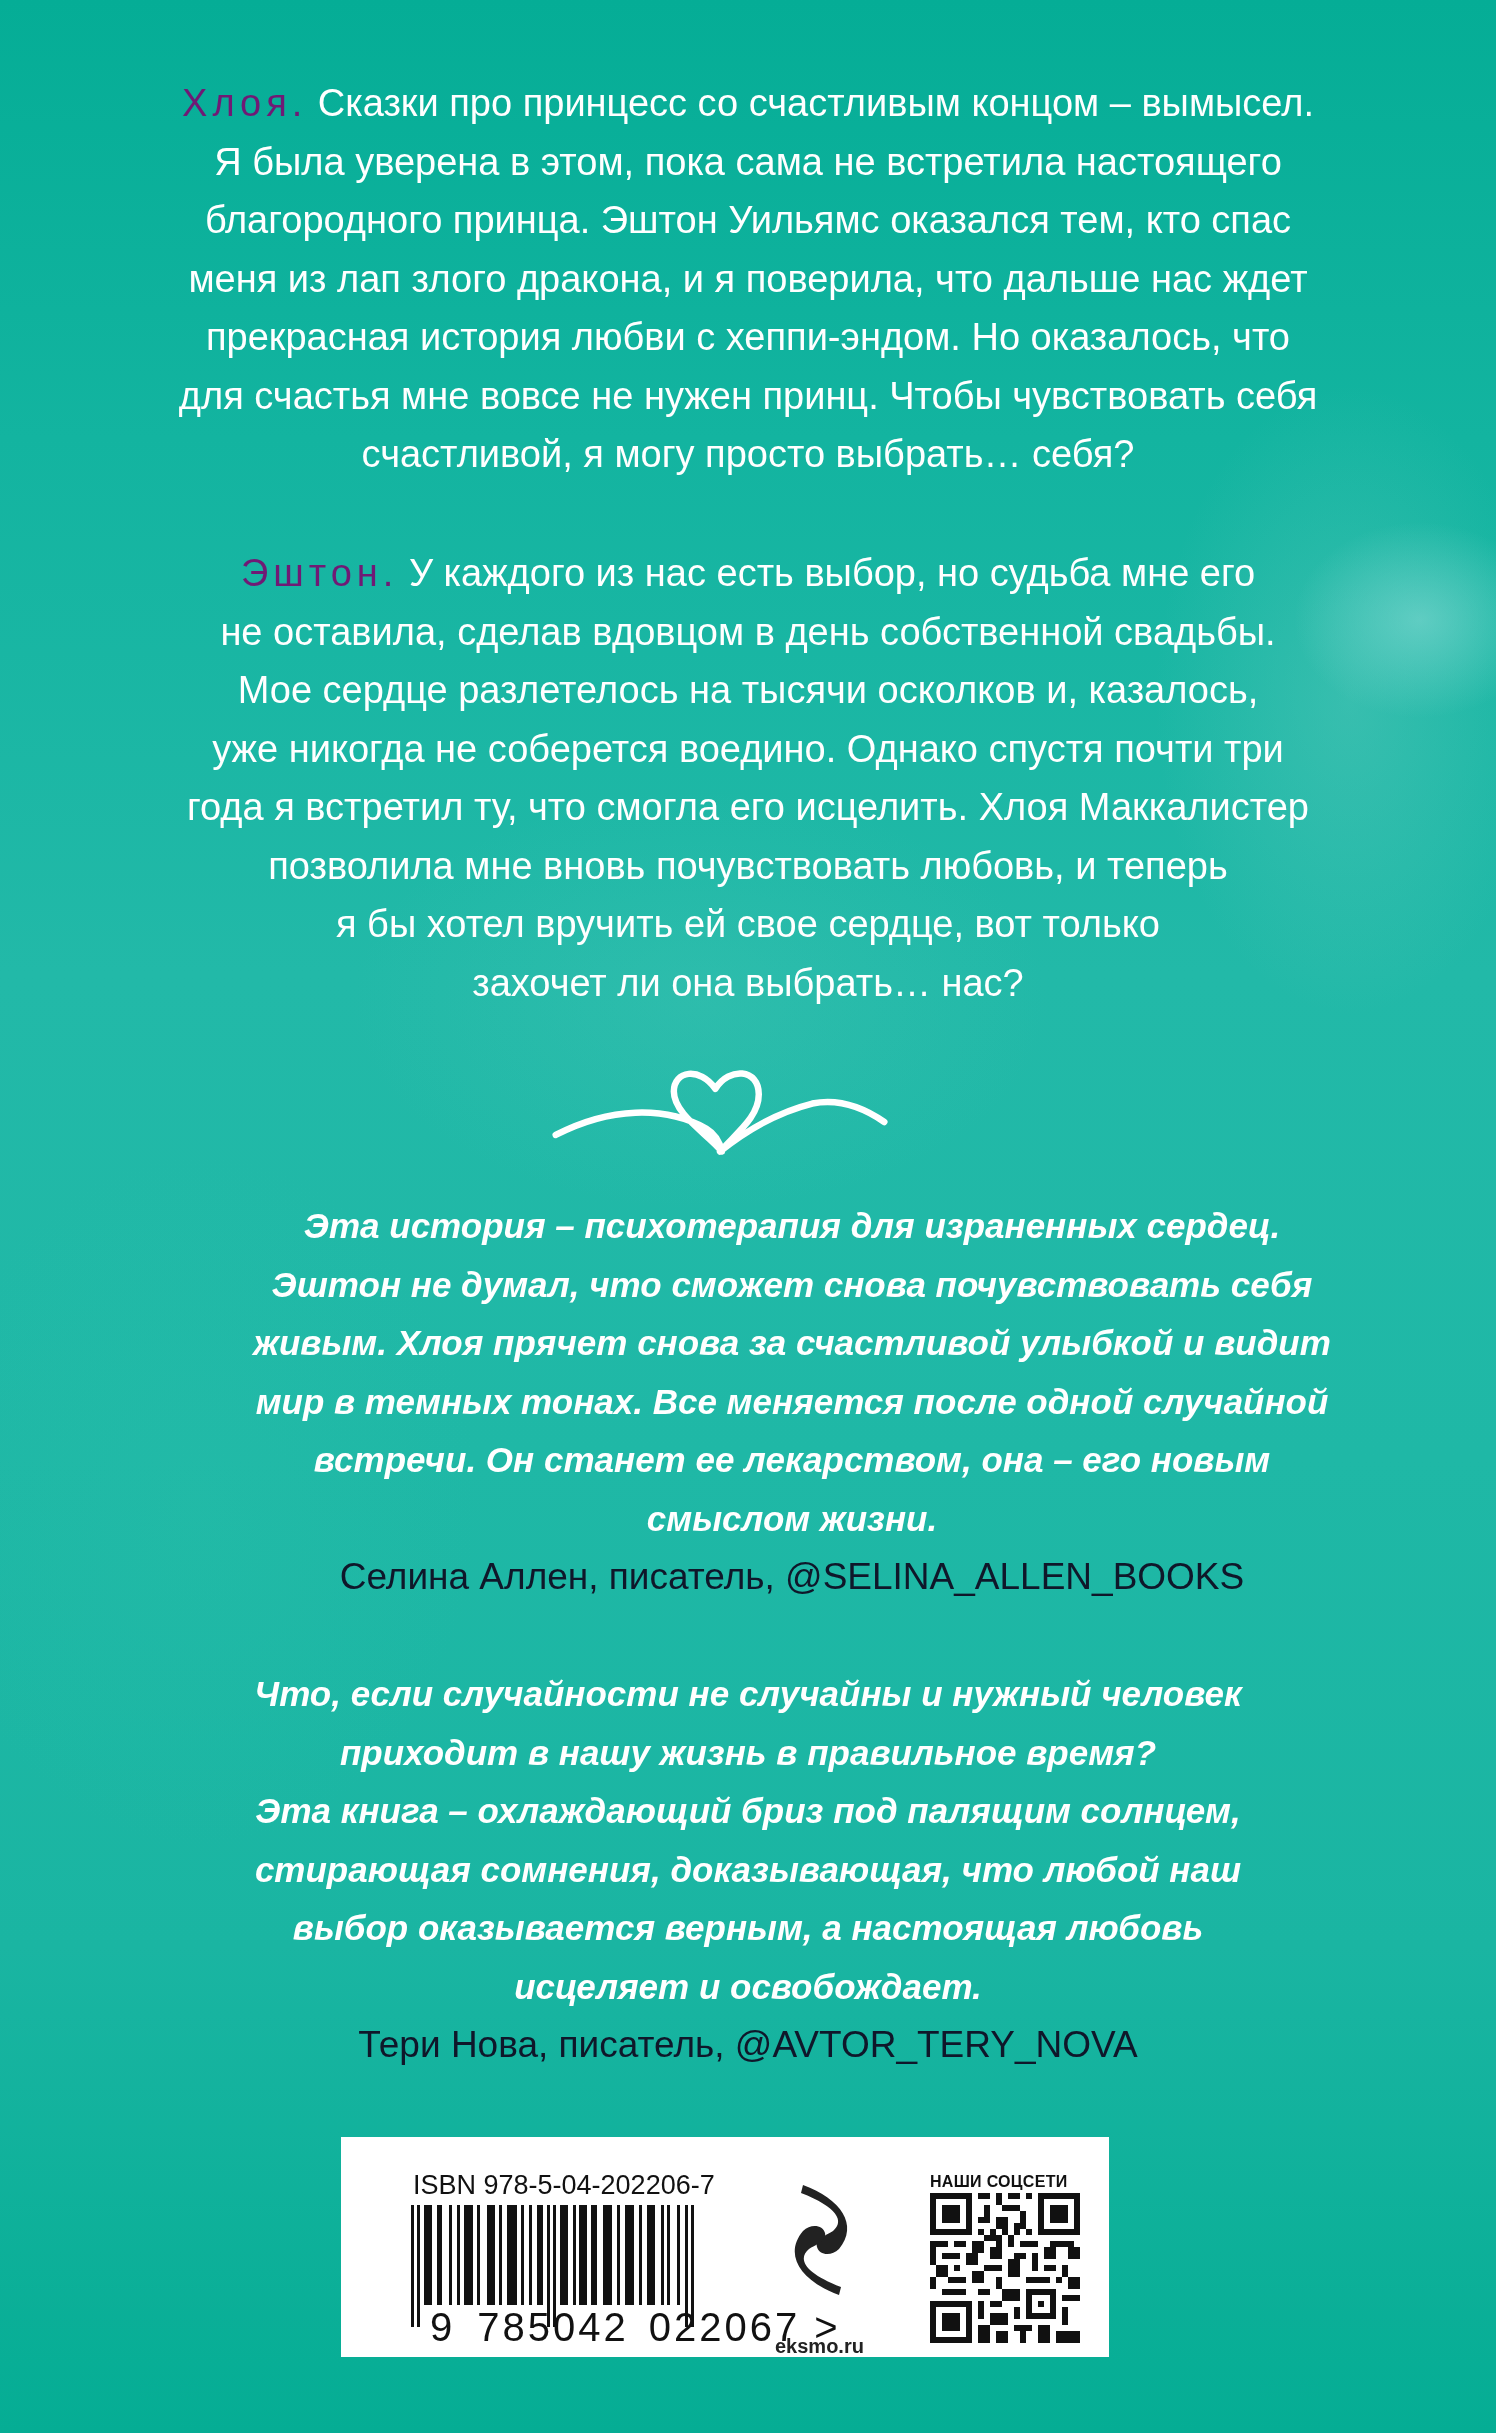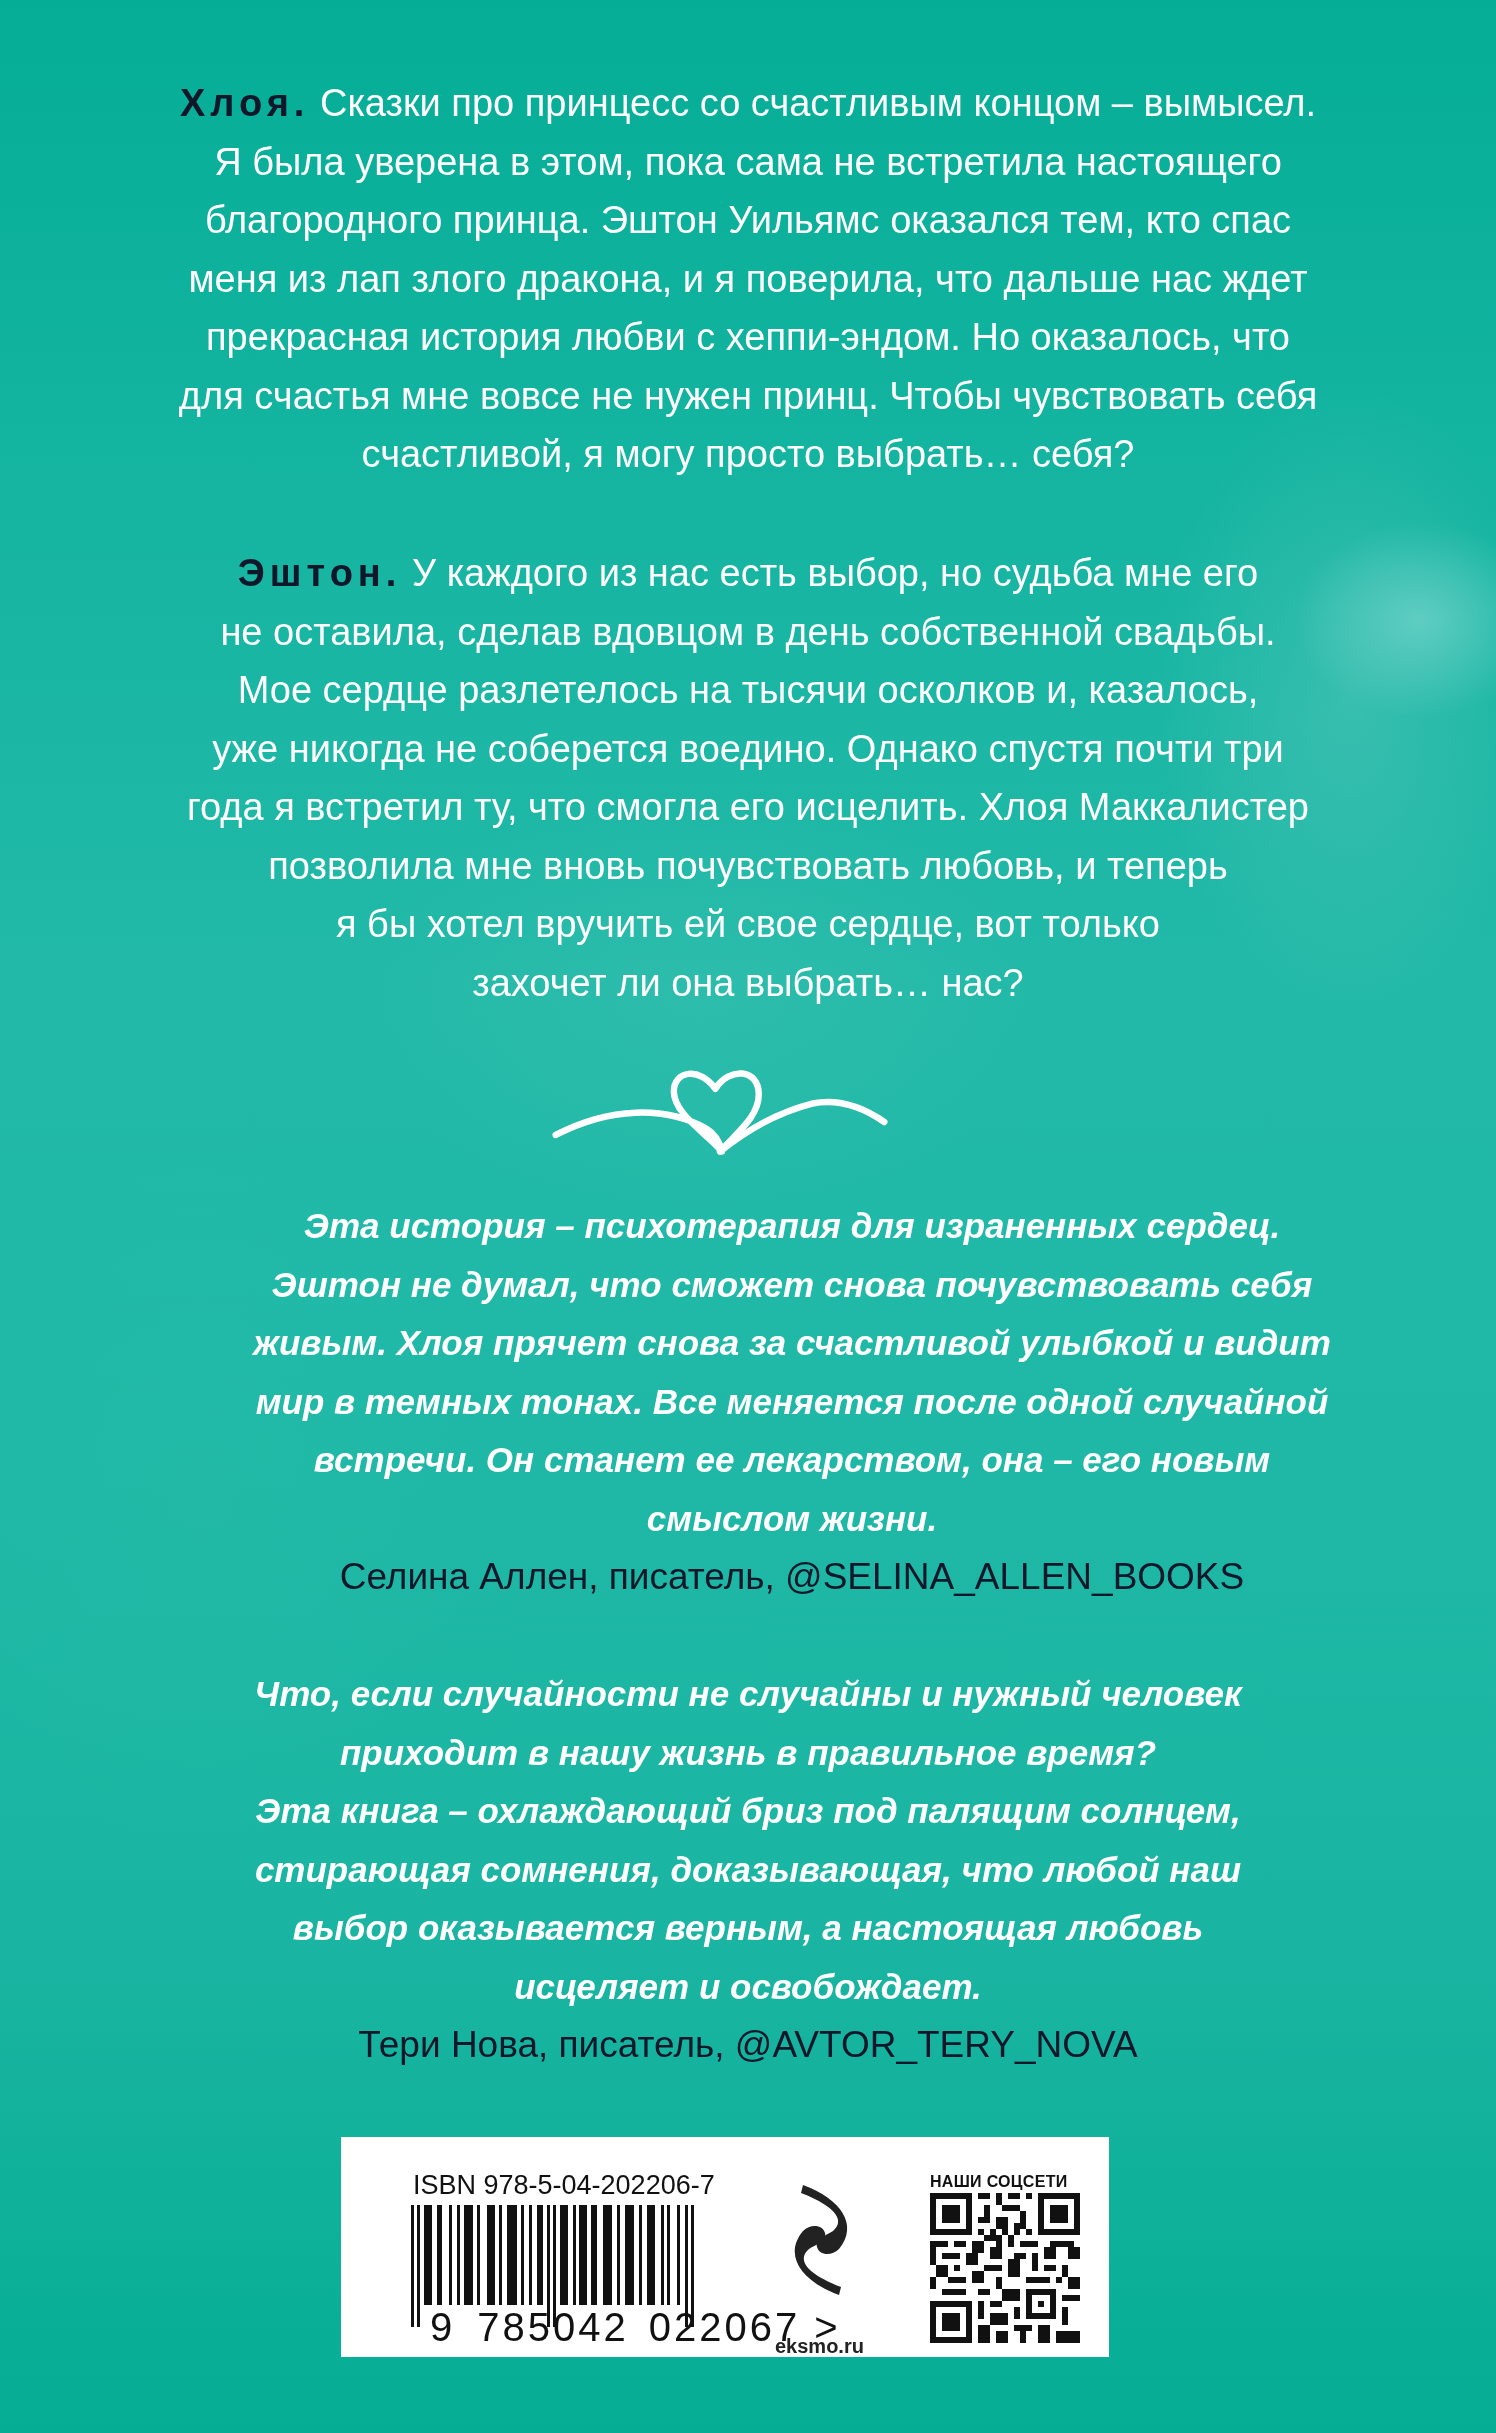"Хлоя." .para .name { color: #0f172a -> #701a75; font-weight: bold -> normal }
